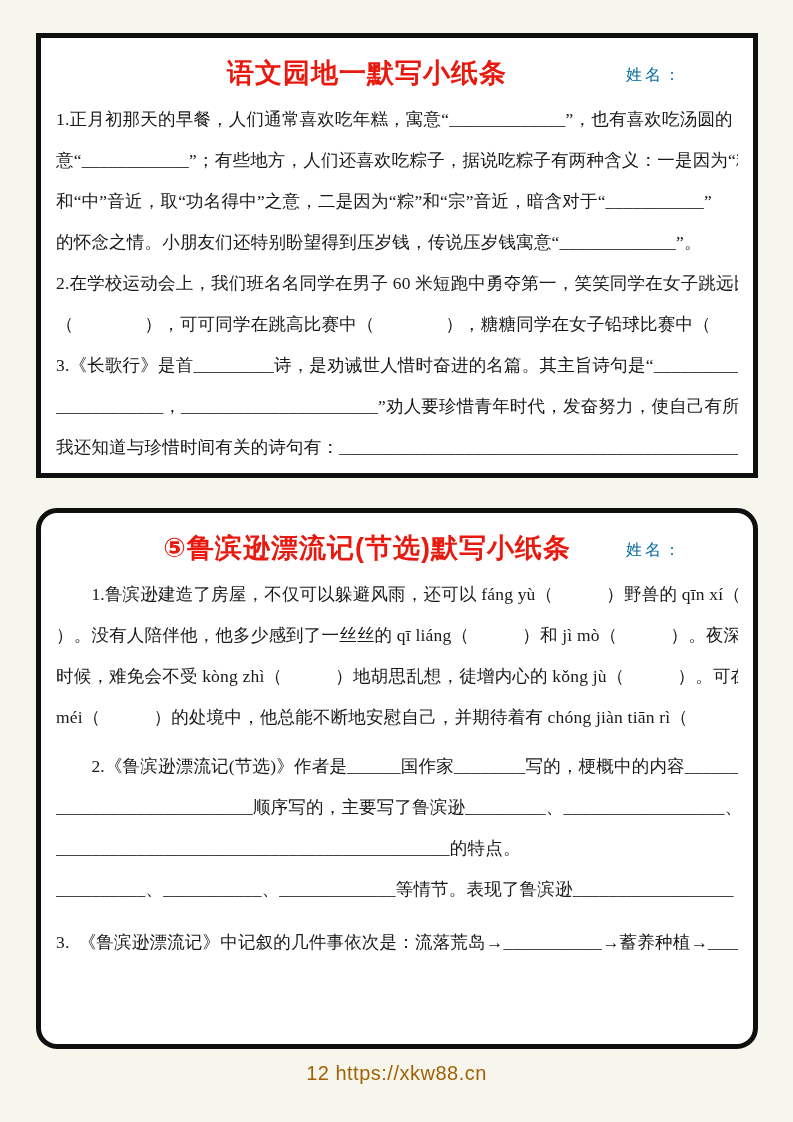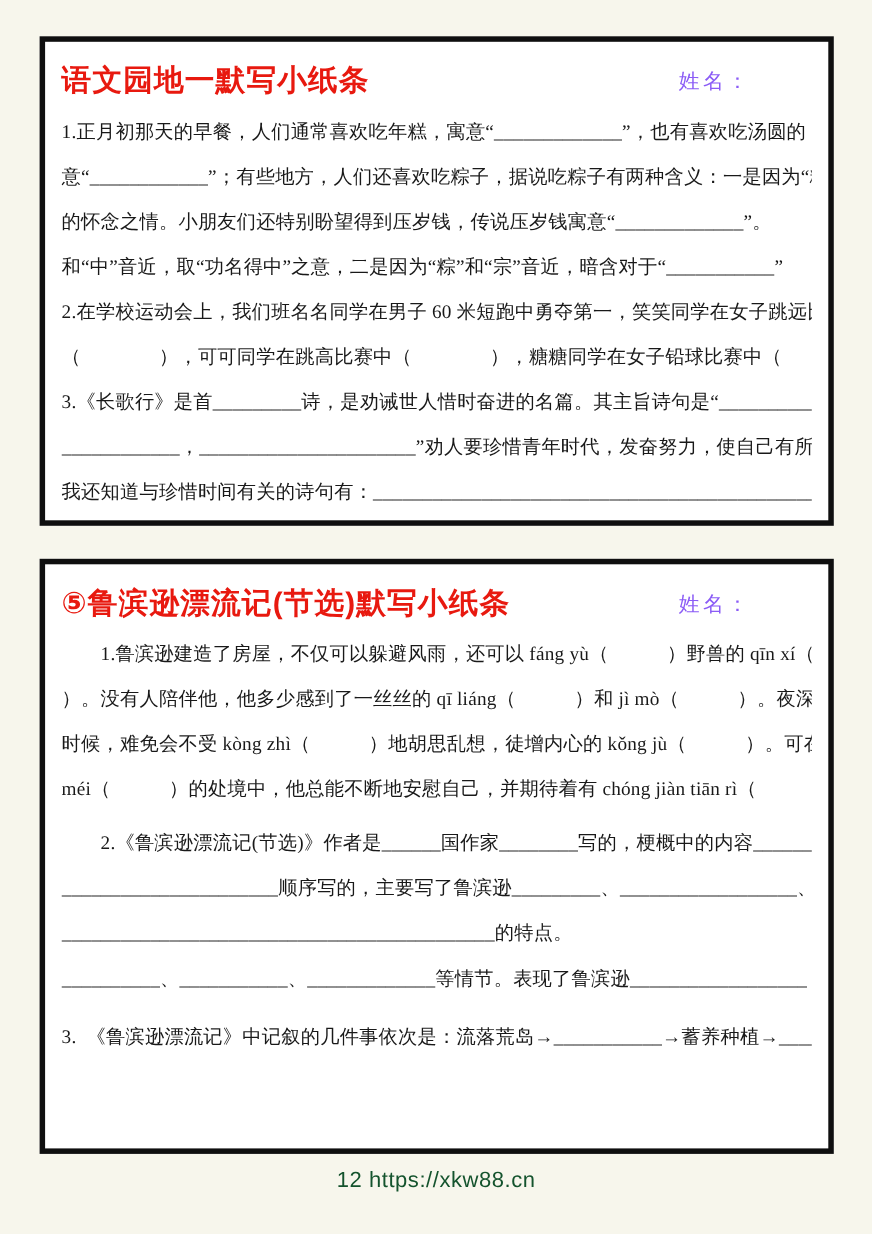"语文园地一默写小纸条" .card-header { text-align: none -> center }
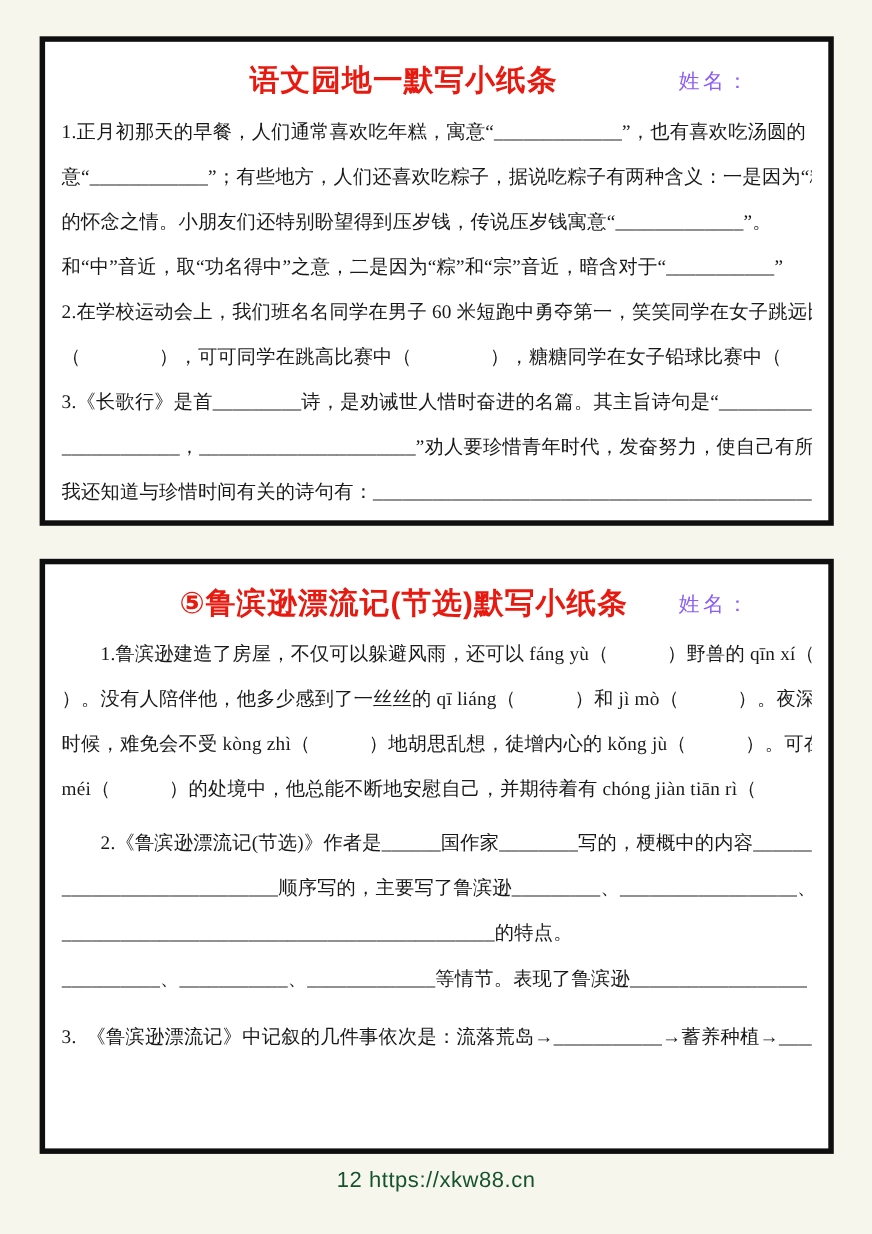"姓名：" .name-label { color: #8b5cf6 -> #0369a1; font-size: 19px -> 16px }
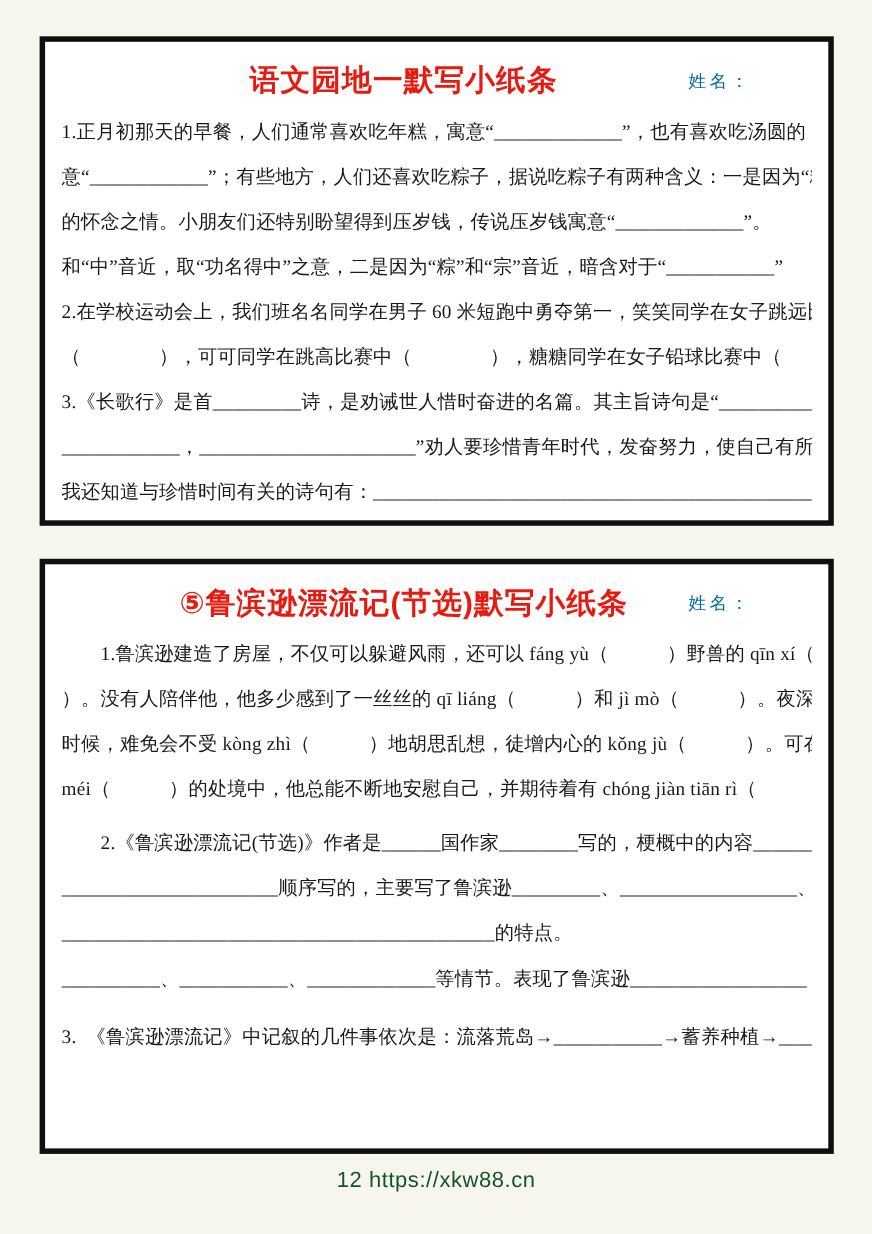"的怀念之情。小朋友们还特别盼望得到压岁钱，传说压岁钱寓意“___________" div.line { order: before "和“中”音近，取“功名得中”之意，二是因为“粽”和“宗”音近，暗含对于“____" -> after "和“中”音近，取“功名得中”之意，二是因为“粽”和“宗”音近，暗含对于“____" }
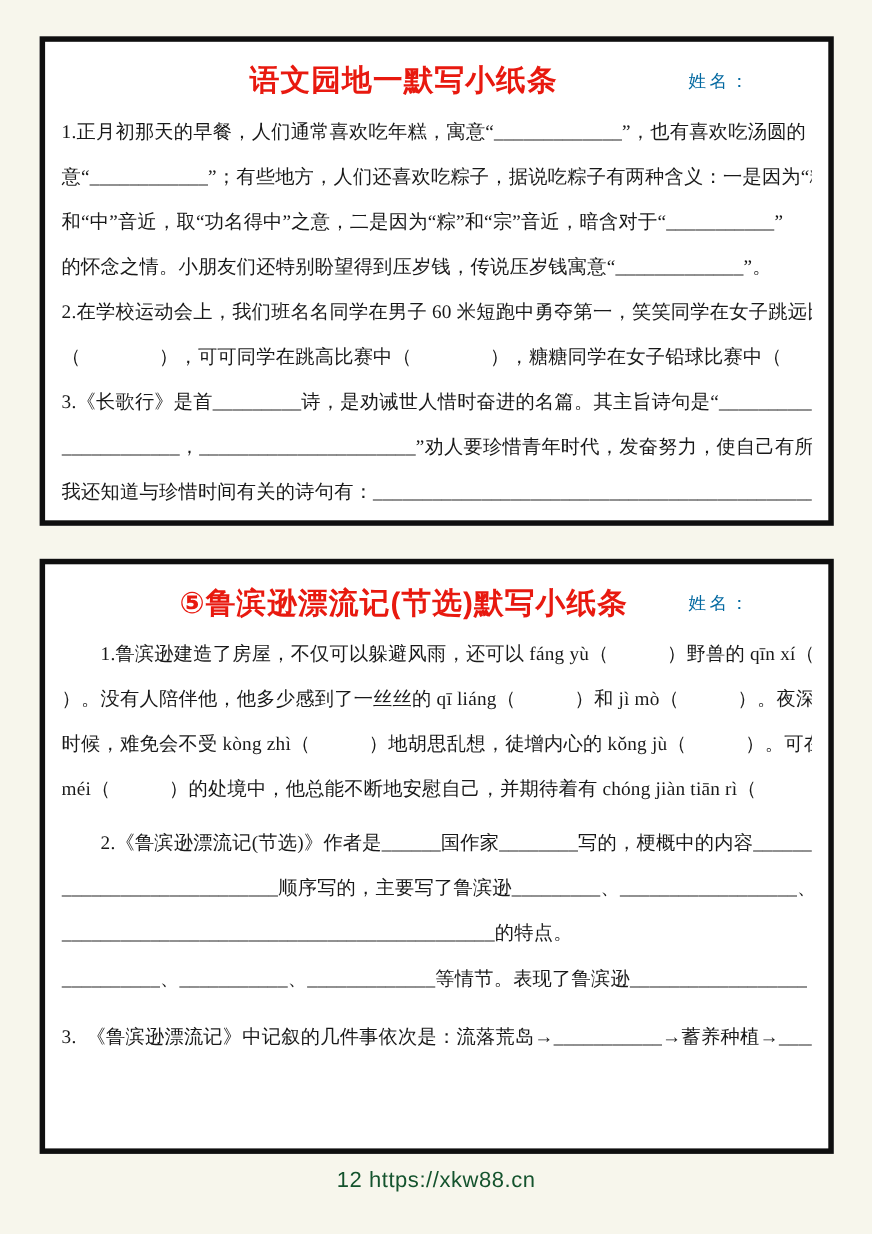"⑤鲁滨逊漂流记(节选)默写小纸条" .card-2 { border-radius: none -> 21px }
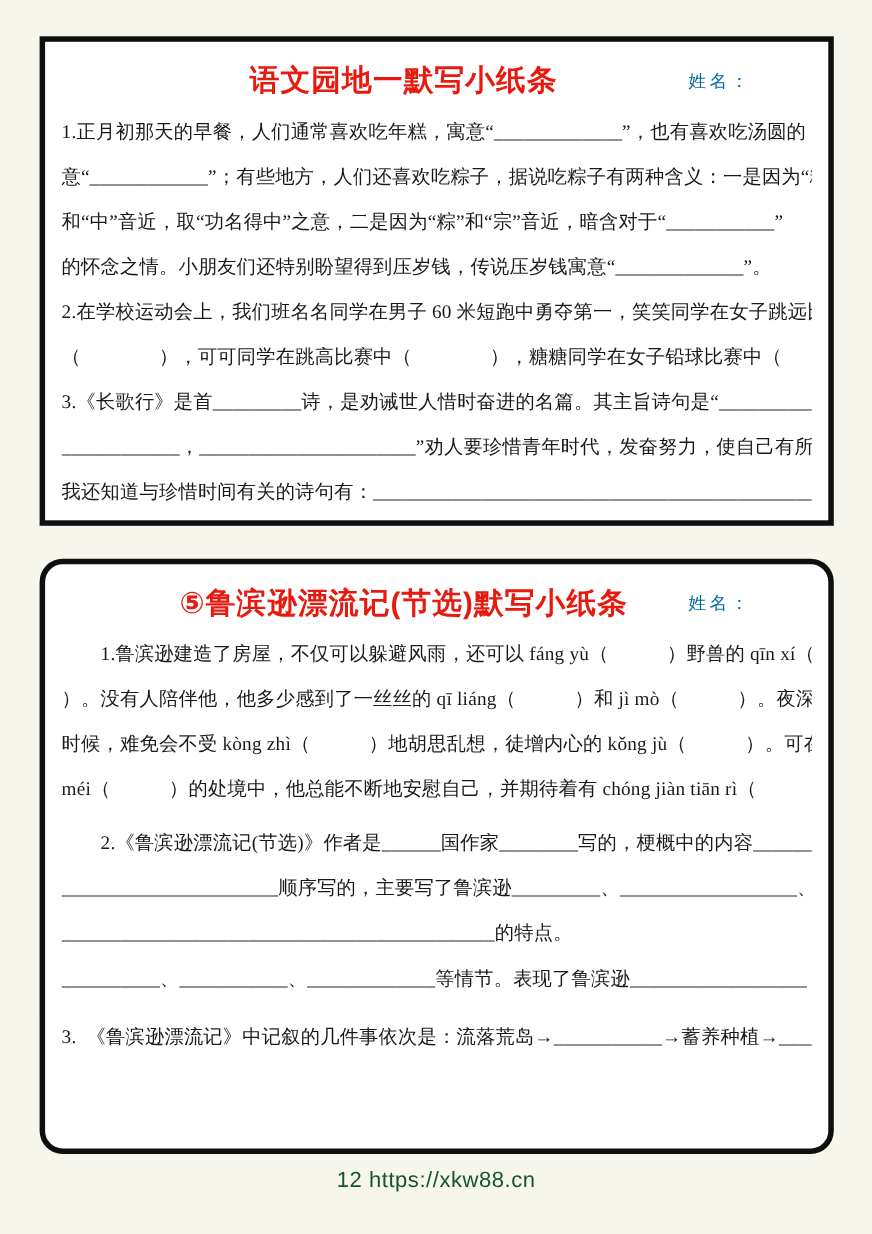"12 https://xkw88.cn" .footer { color: #14532d -> #a16207 }
